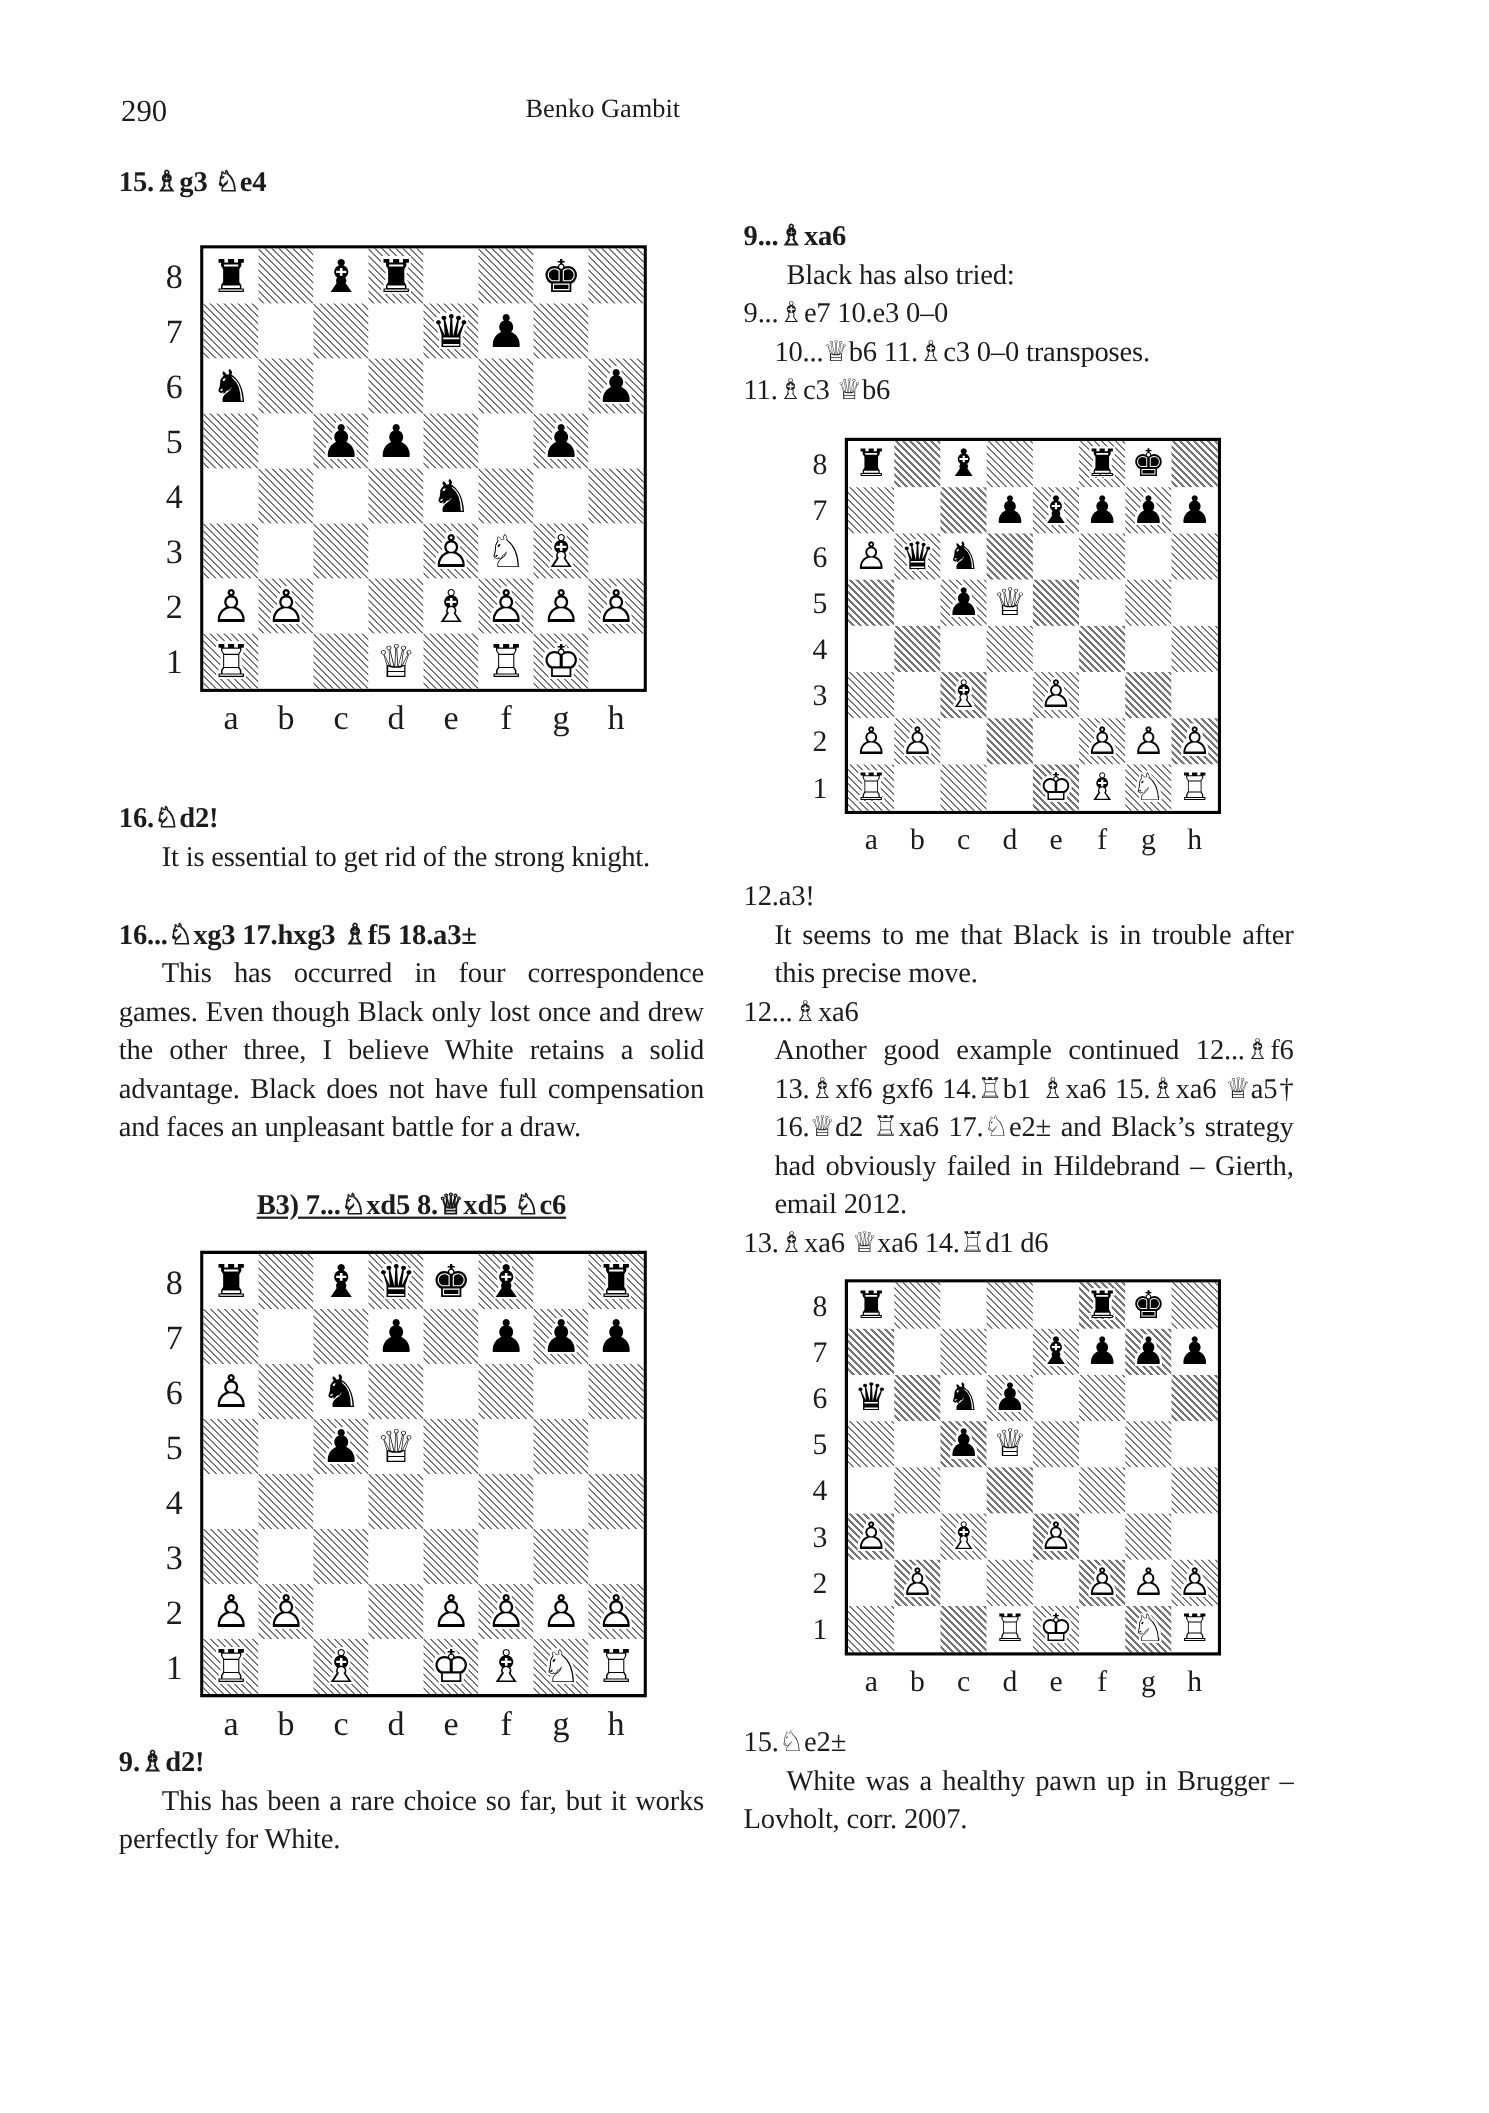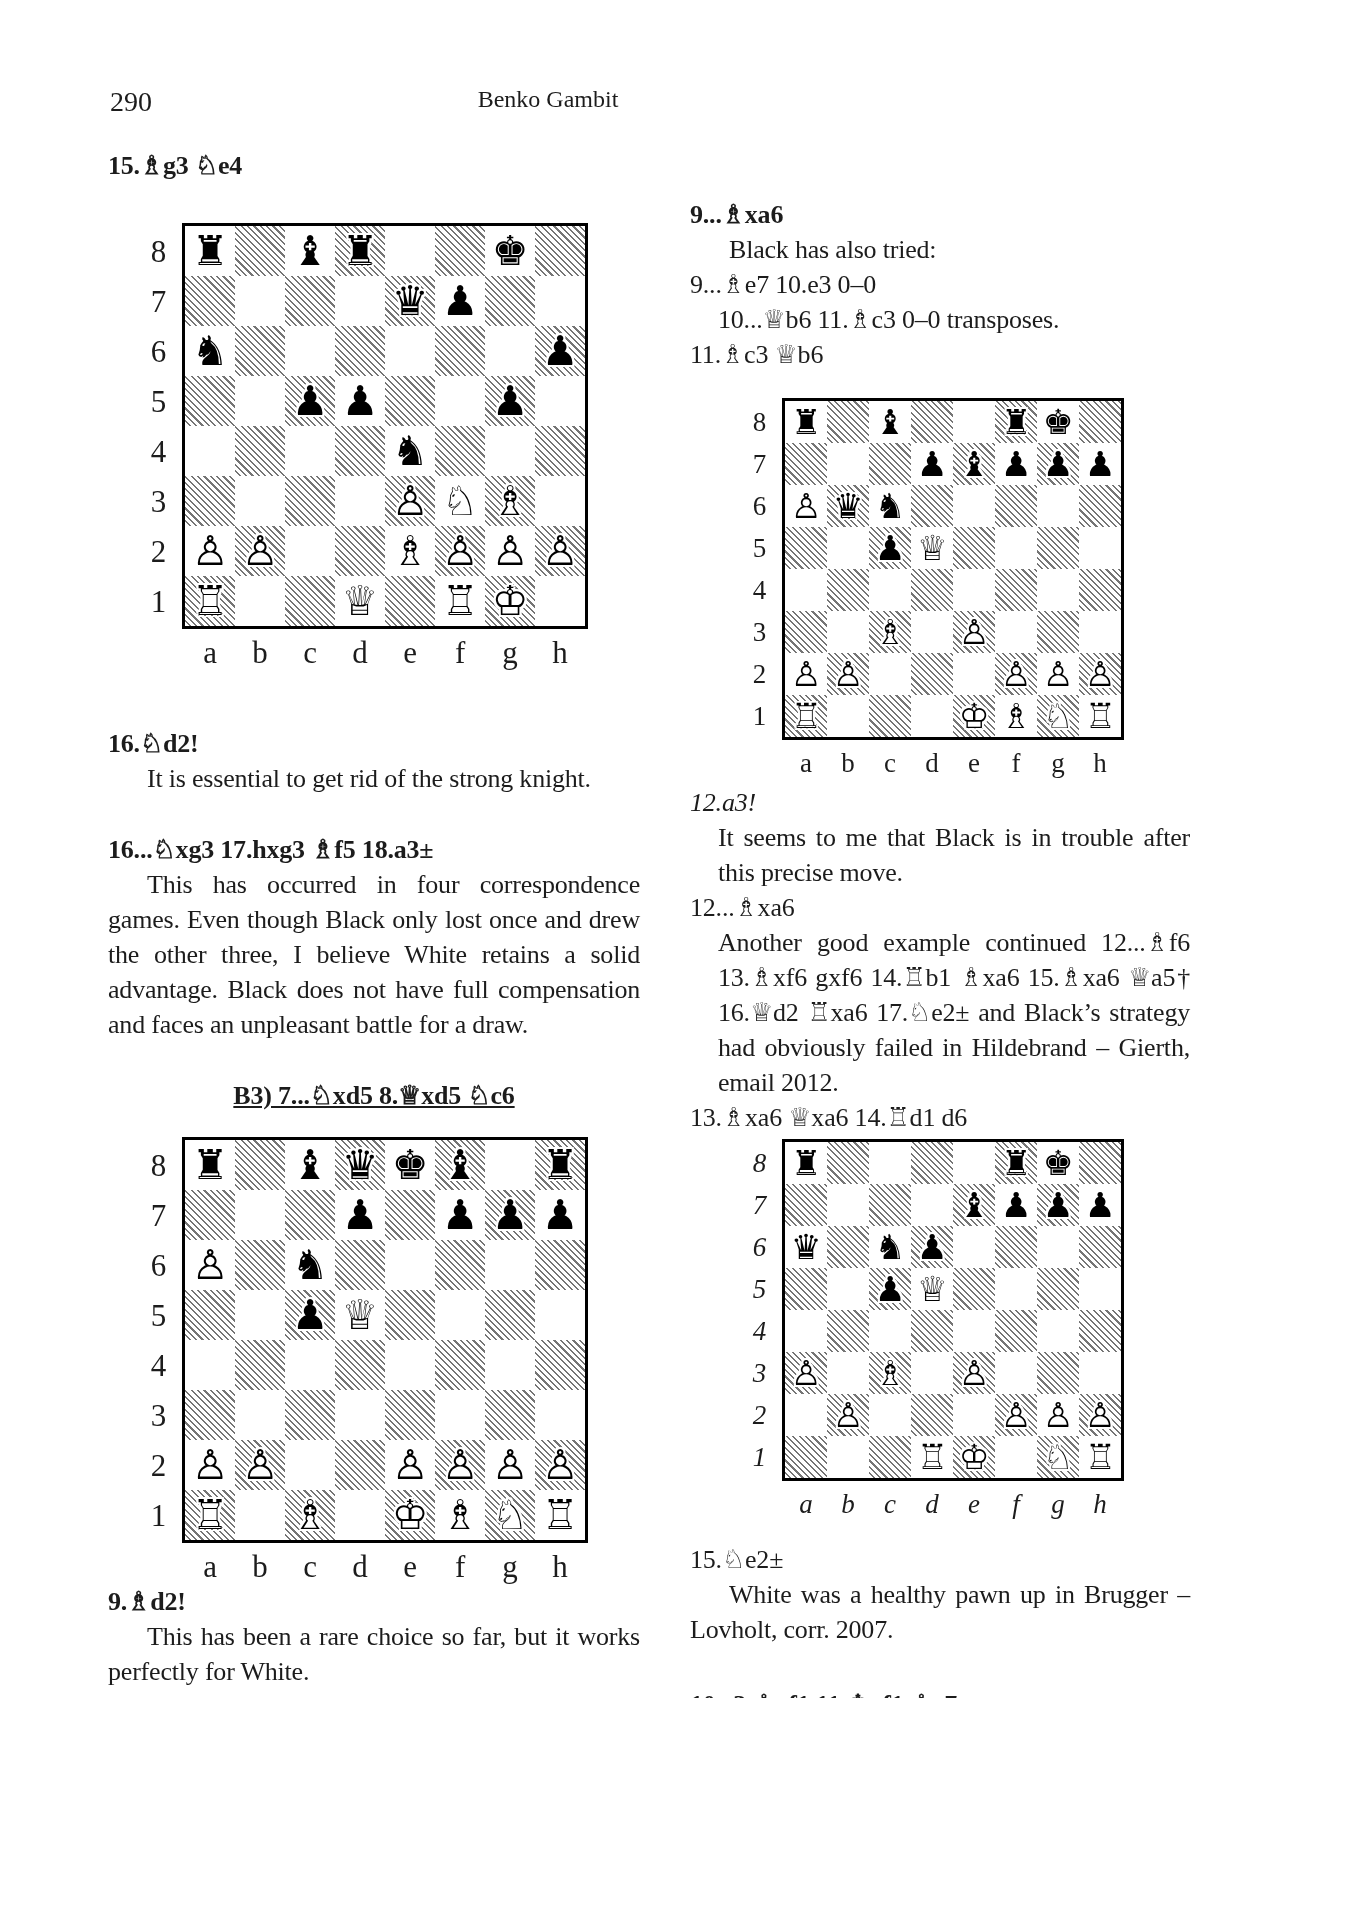"9...♗xa6" .col-right { left: 690px -> 676px }
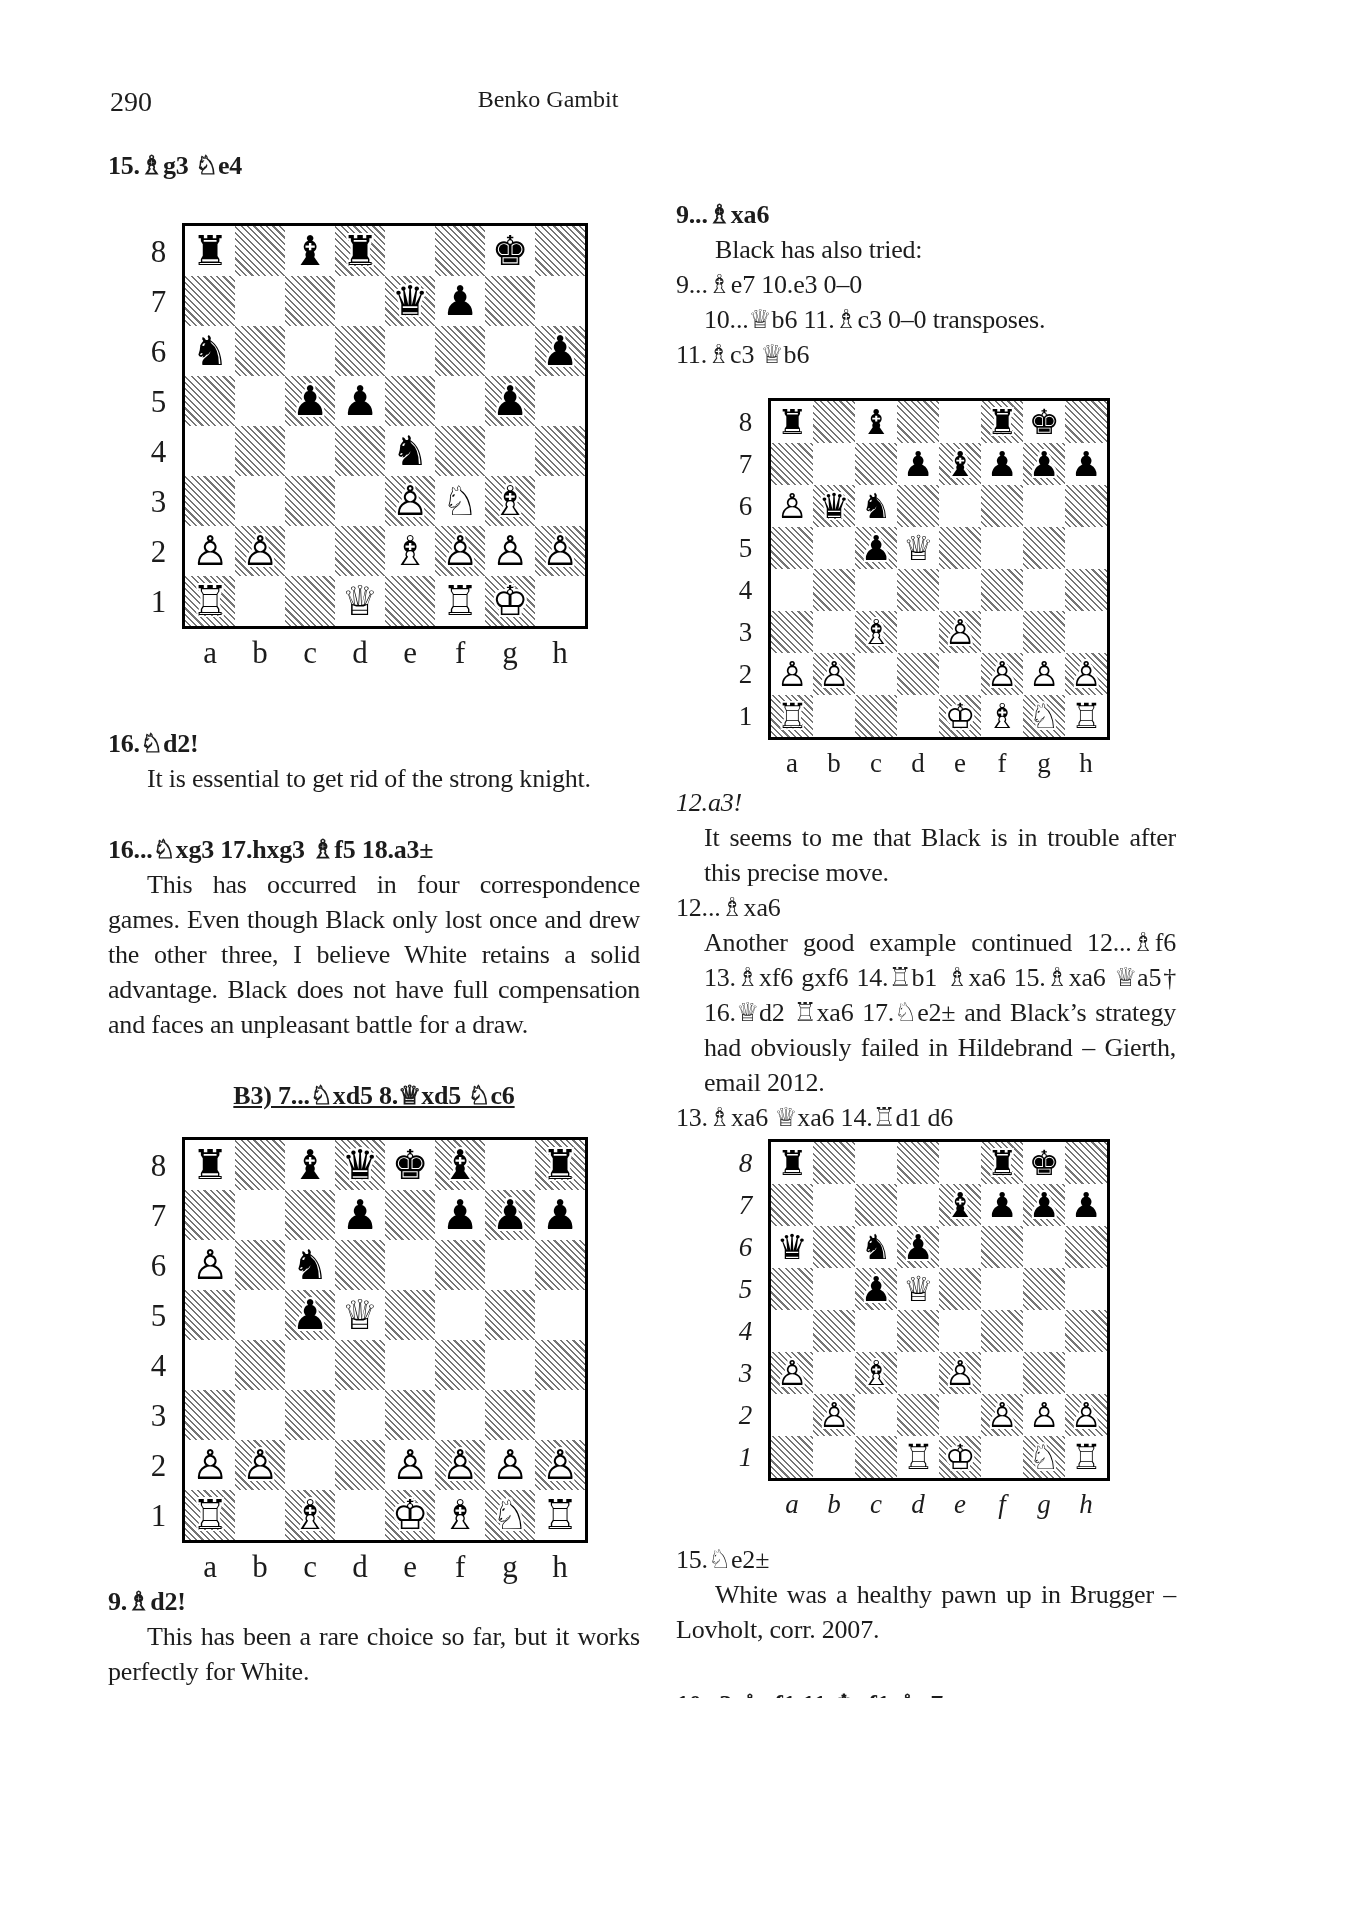"12.a3!" .mt16 { font-style: italic -> none; margin-top: 4px -> 16px }
